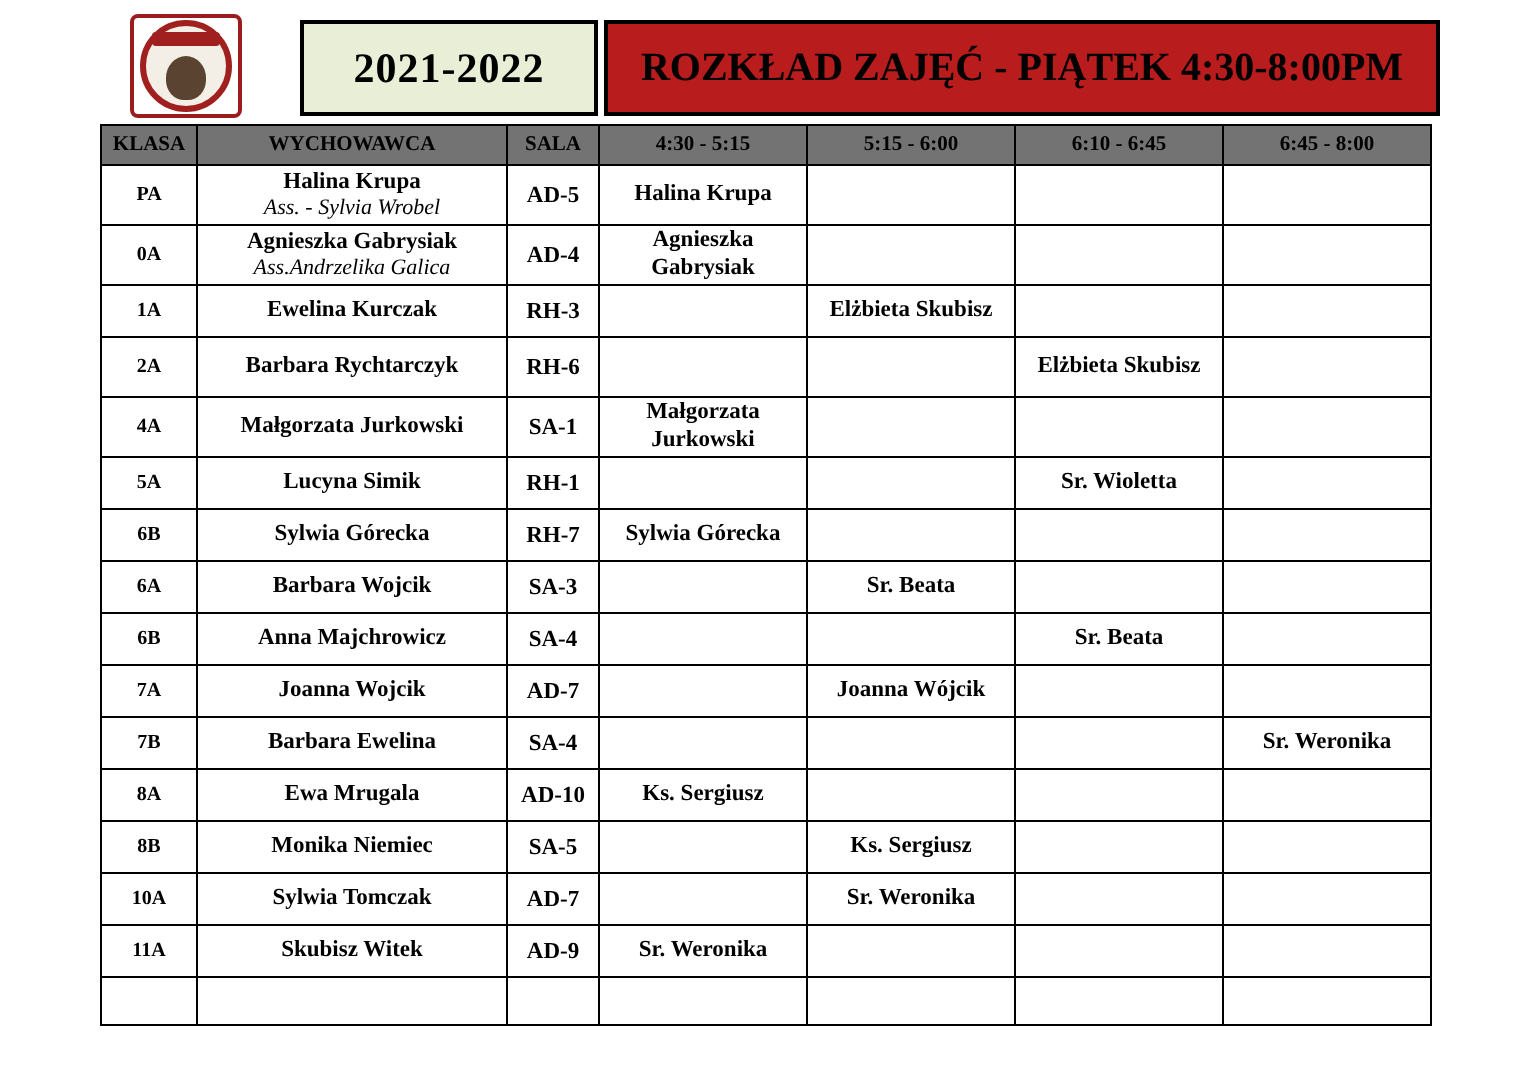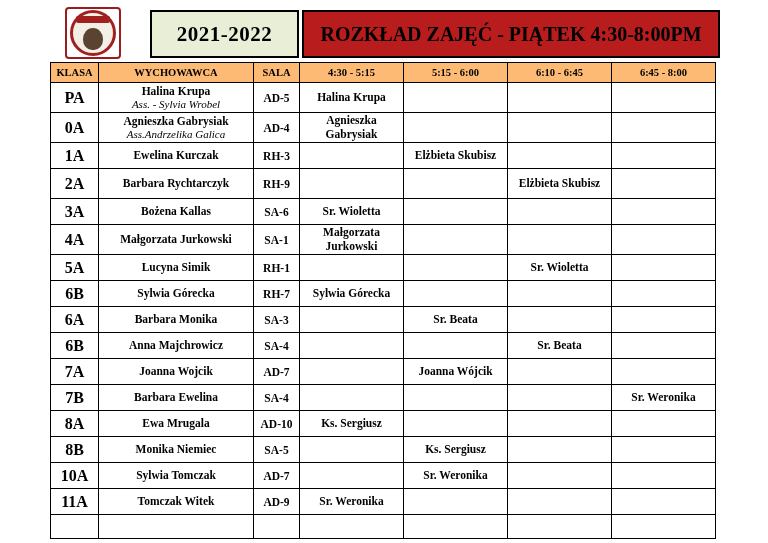"KLASA" table.schedule thead th { background: #fdba74 -> #737373 }
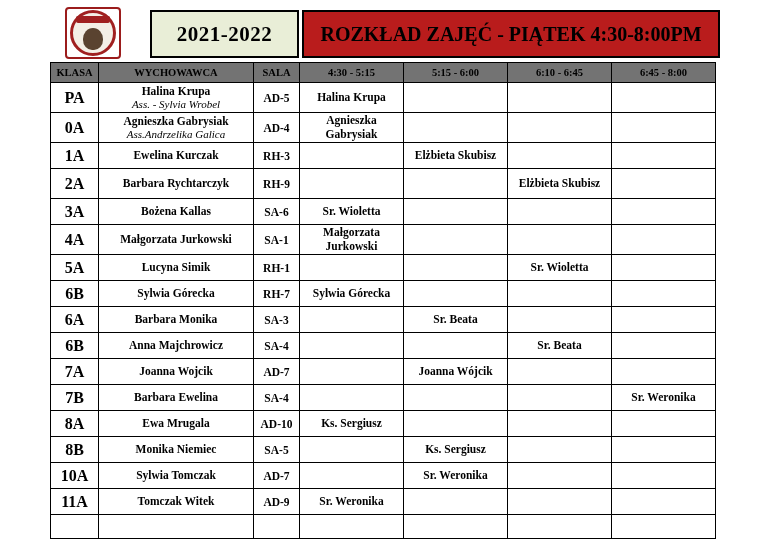"PA" tbody td.klasa { font-size: 16px -> 10px }
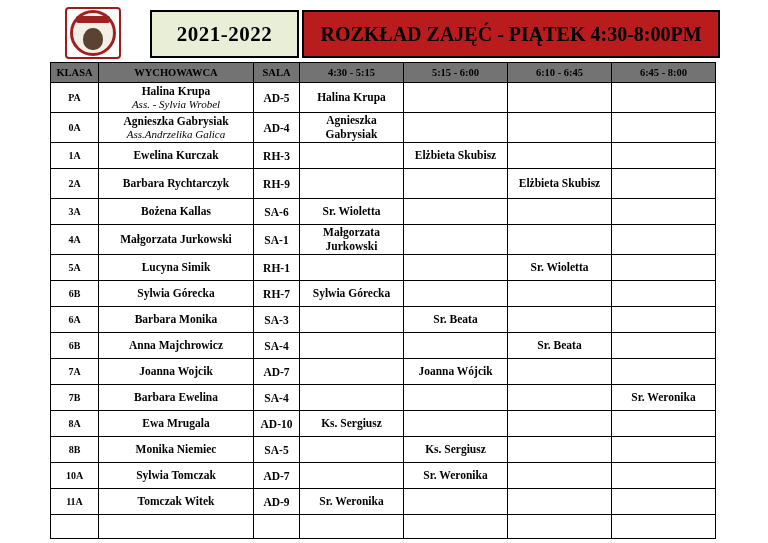"RH-9" td.sala { text: RH-9 -> RH-6 }
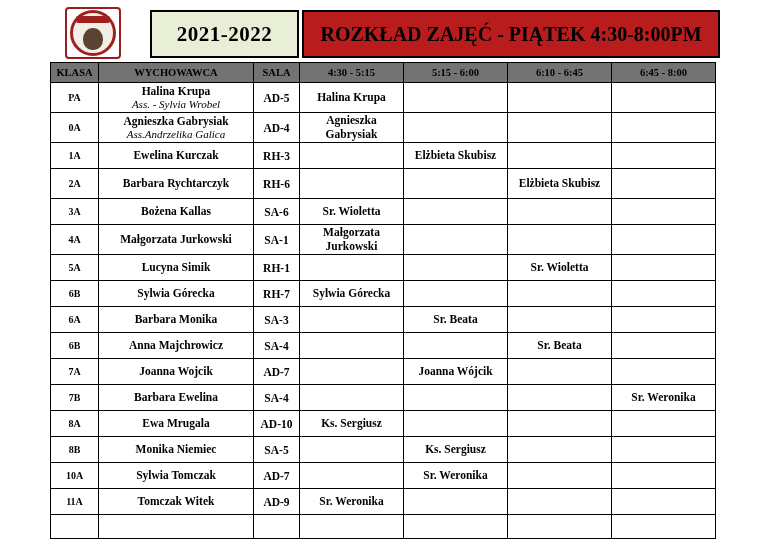"3A" tr { html: <tr> <td>3A</td> <td>Bożena Kallas</td> <td>SA-6</td> <td>Sr. Wioletta</td> <td></td> <td></td> <td></td> </tr> -> none }
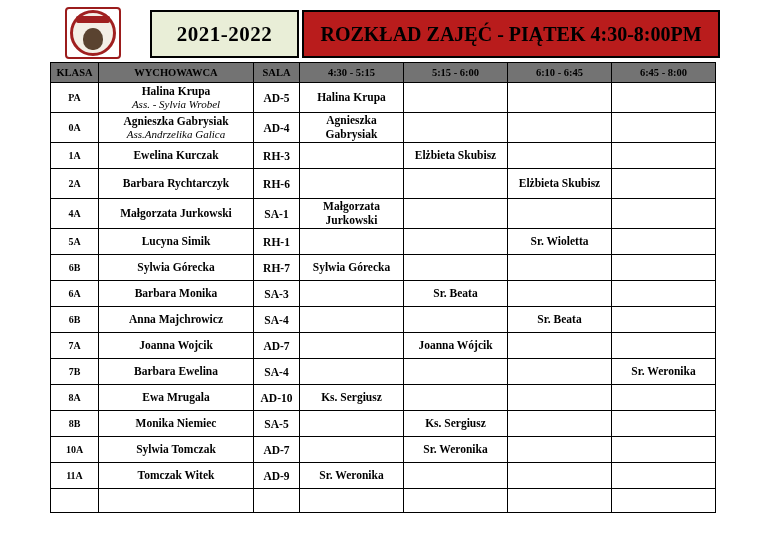"Barbara Monika" td.wych { text: Monika -> Wojcik }
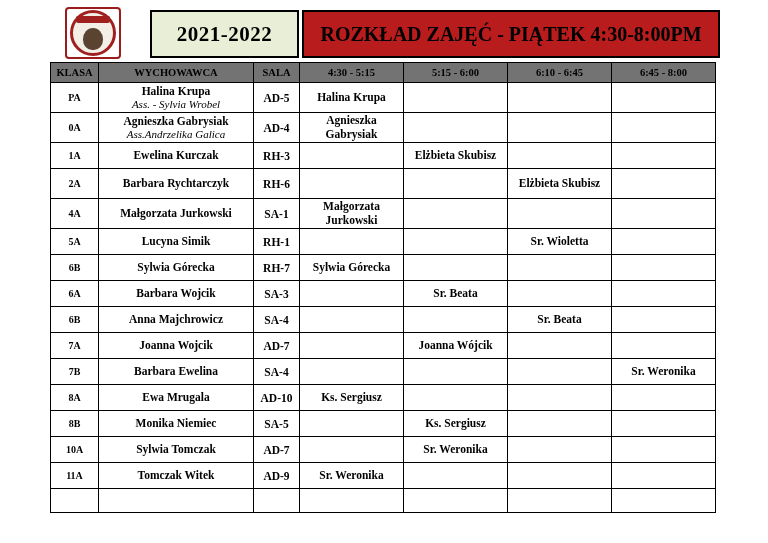"Tomczak Witek" td.wych { text: Tomczak -> Skubisz }
